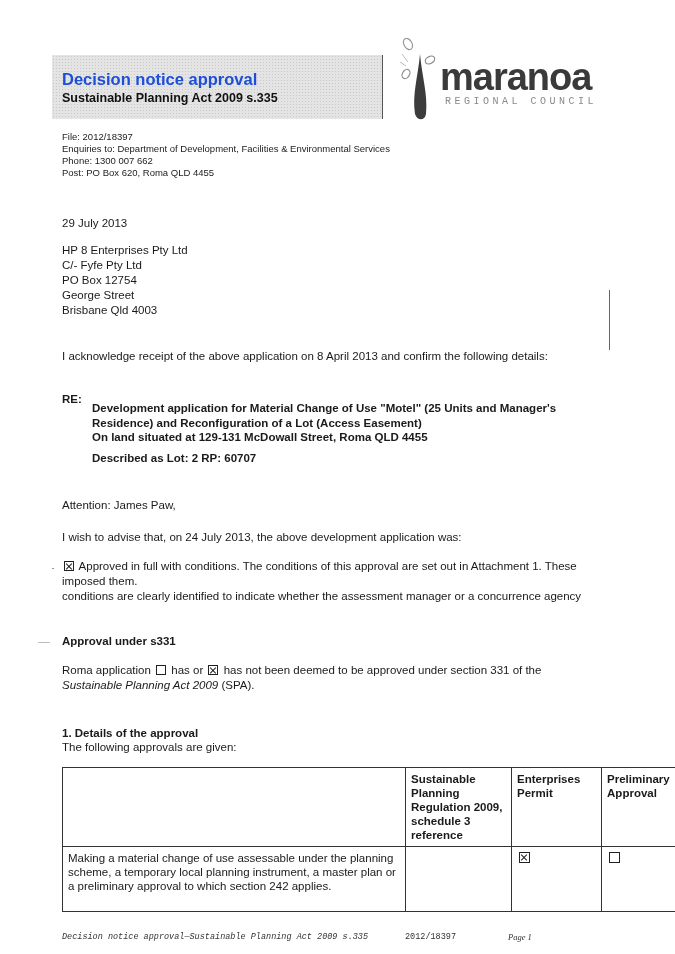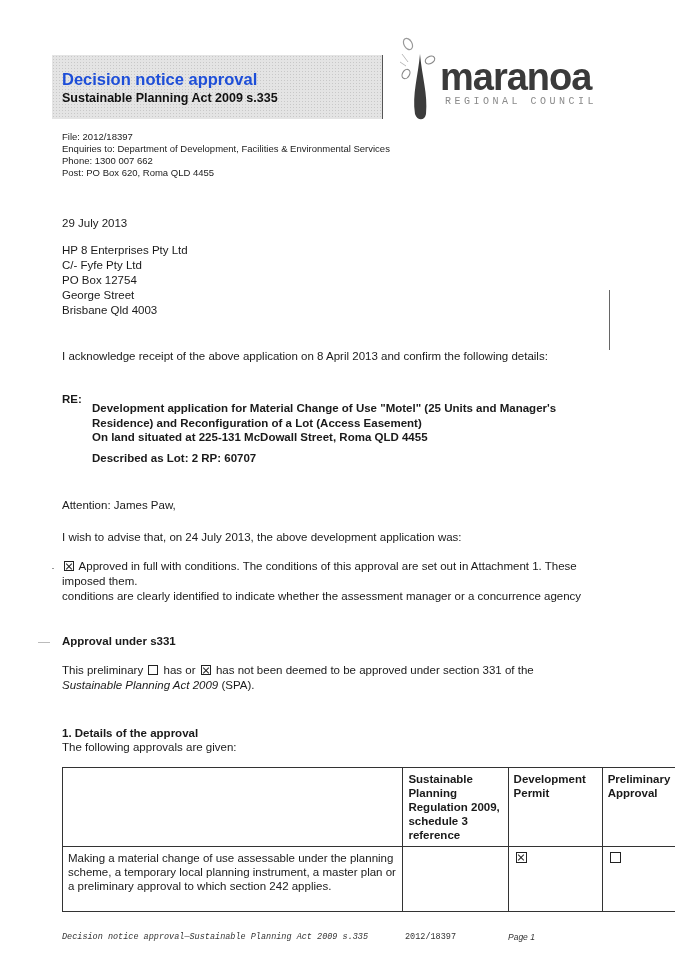"On land situated at 225-131" div.abs { text: 225-131 -> 129-131 }
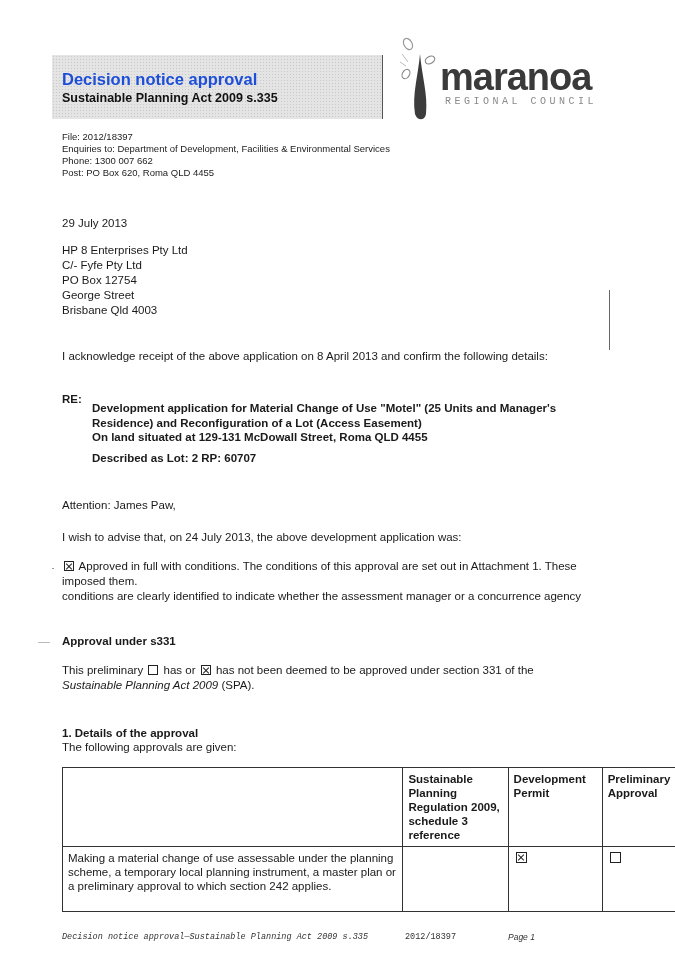"This preliminary" span { text: This preliminary -> Roma application }
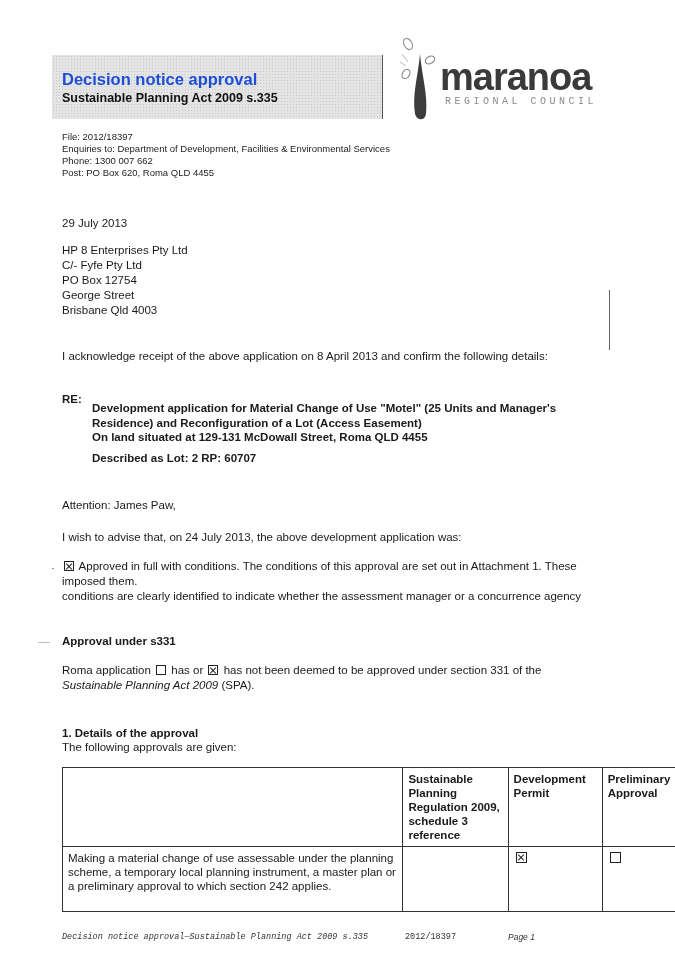"Development Permit" th { text: Development -> Enterprises }
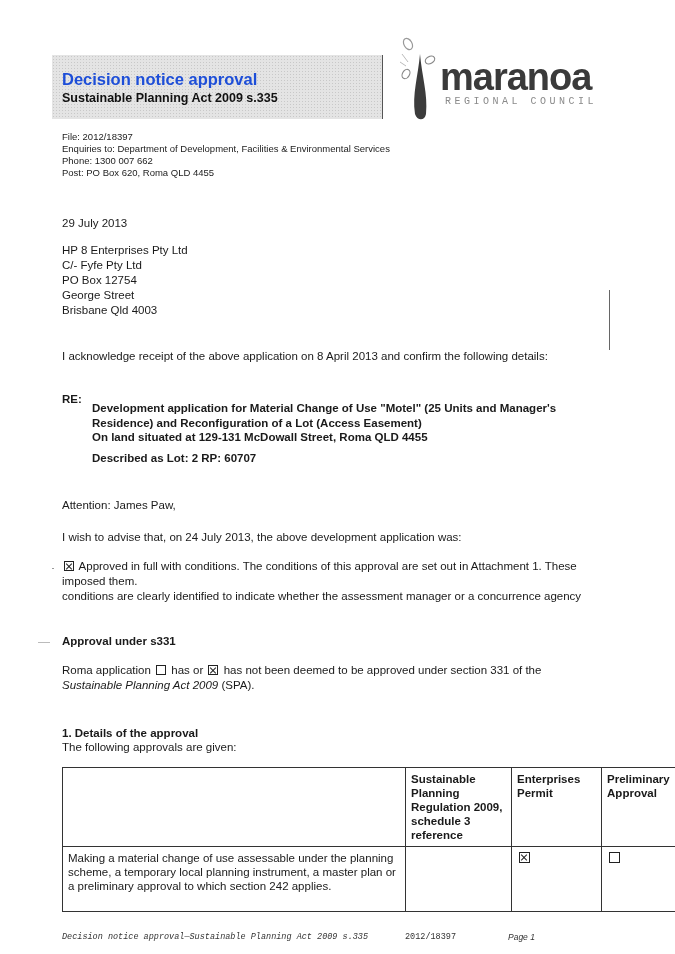"Page 1" .footer-page { font-family: Liberation Sans, sans-serif -> Liberation Serif, serif }
